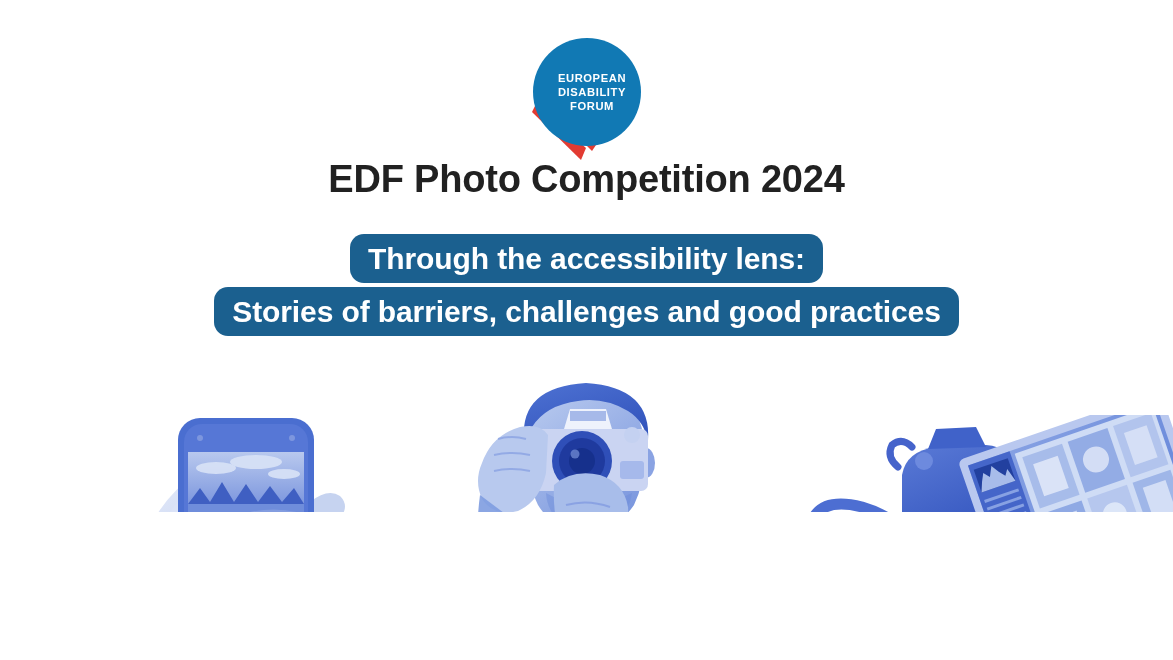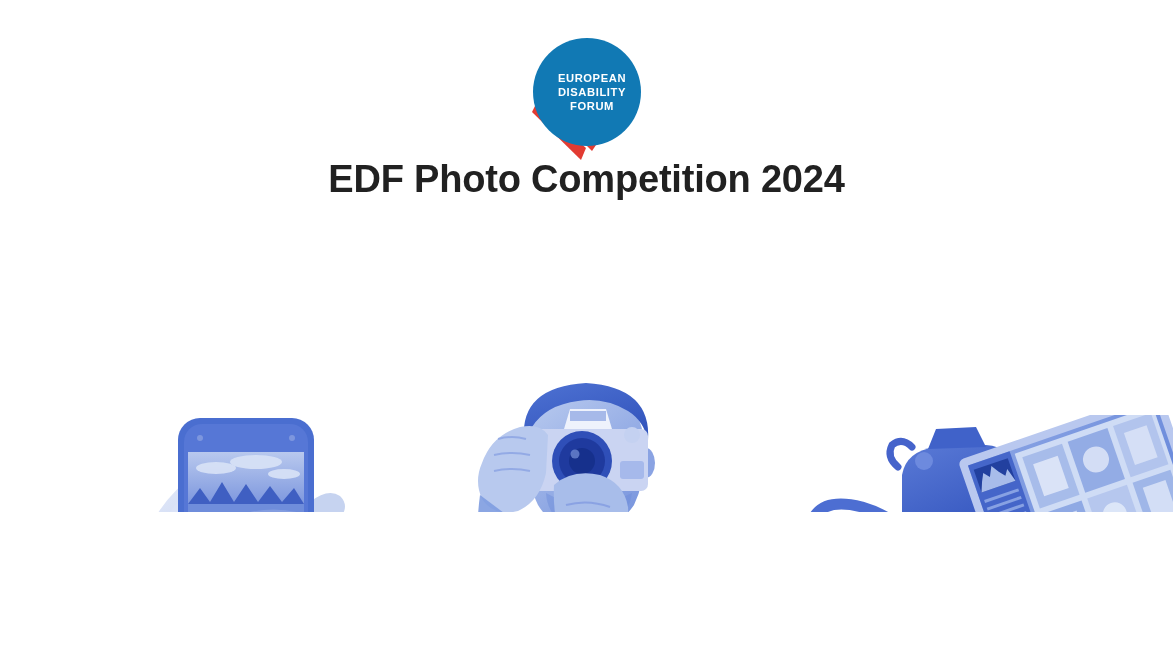"Through the accessibility lens:" span.row { html: none -> <span><span>Through the accessibility lens:</span></span> }
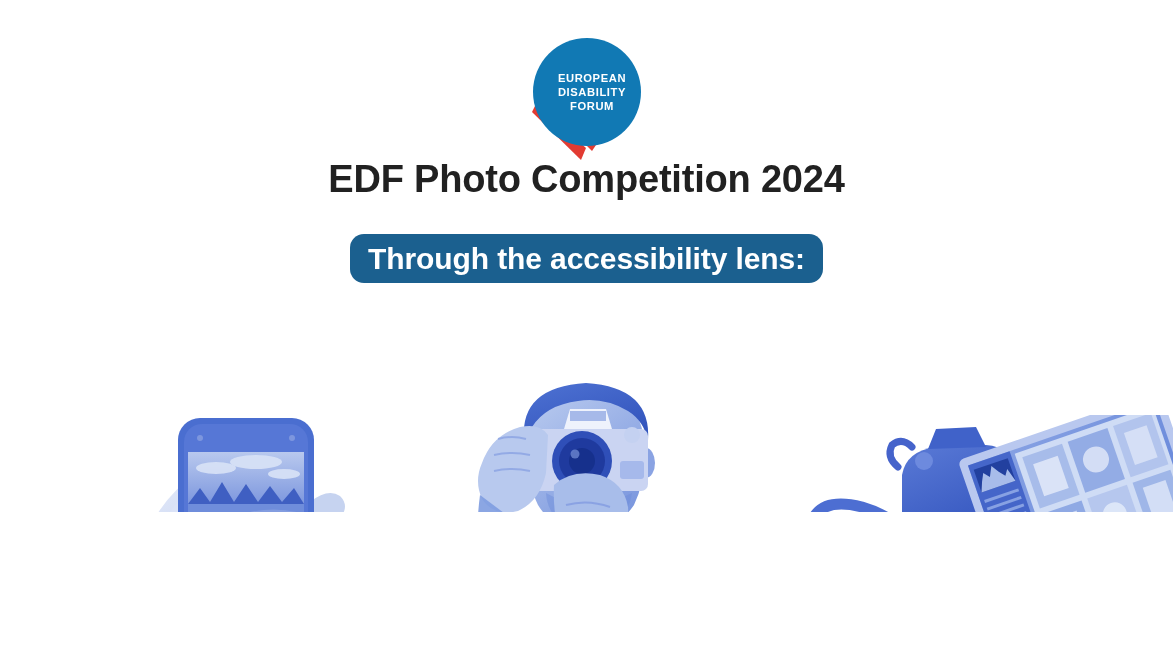"Stories of barriers, challenges and" span.row { html: none -> <span><span>Stories of barriers, challenges and good practices</span></span> }
